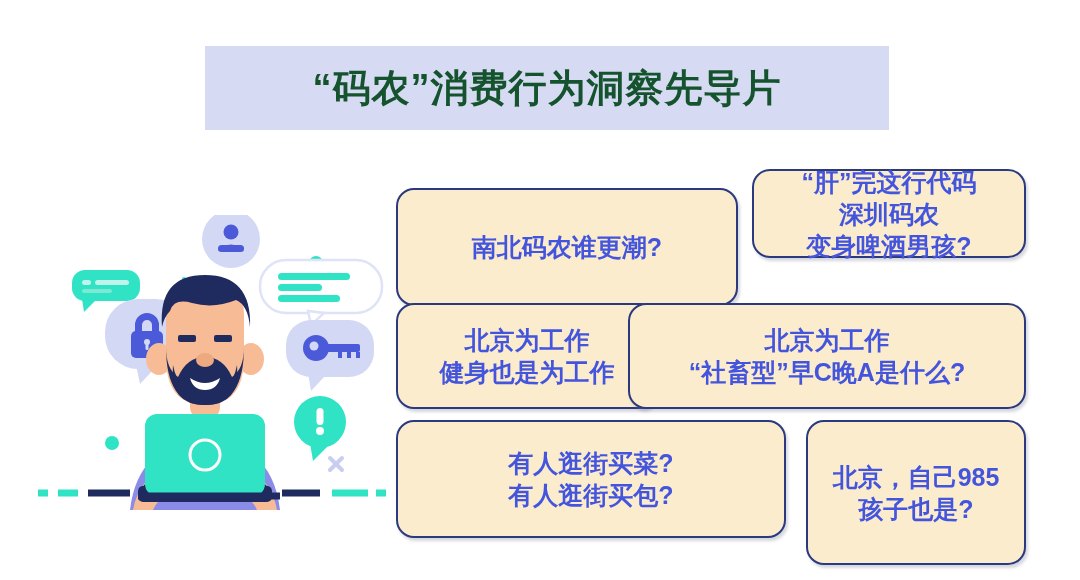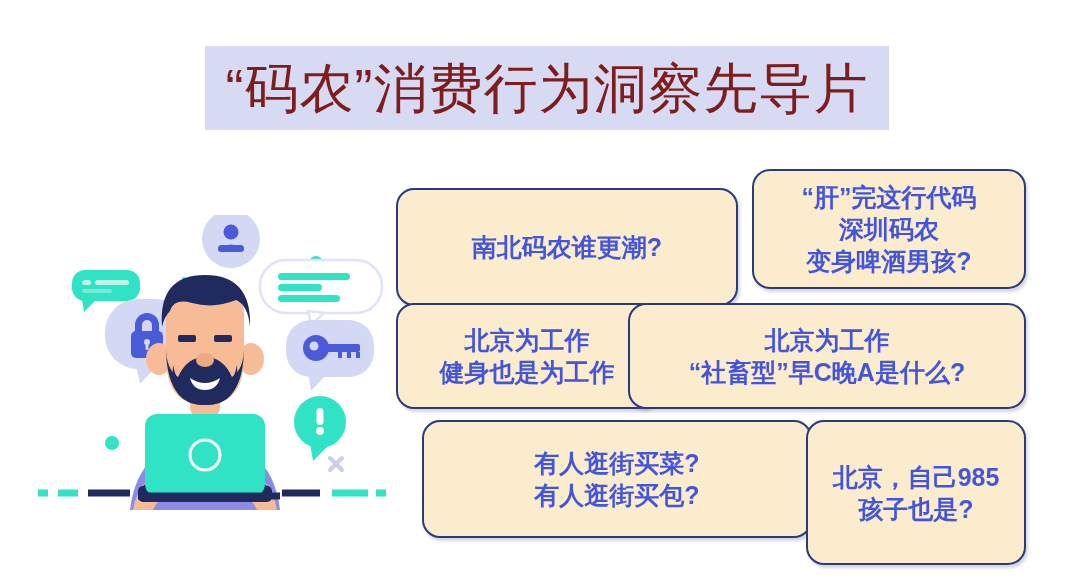"“码农”消费行为洞察先导片" .title-text { color: #7f1d1d -> #14532d; font-size: 54px -> 38px; font-weight: normal -> bold }
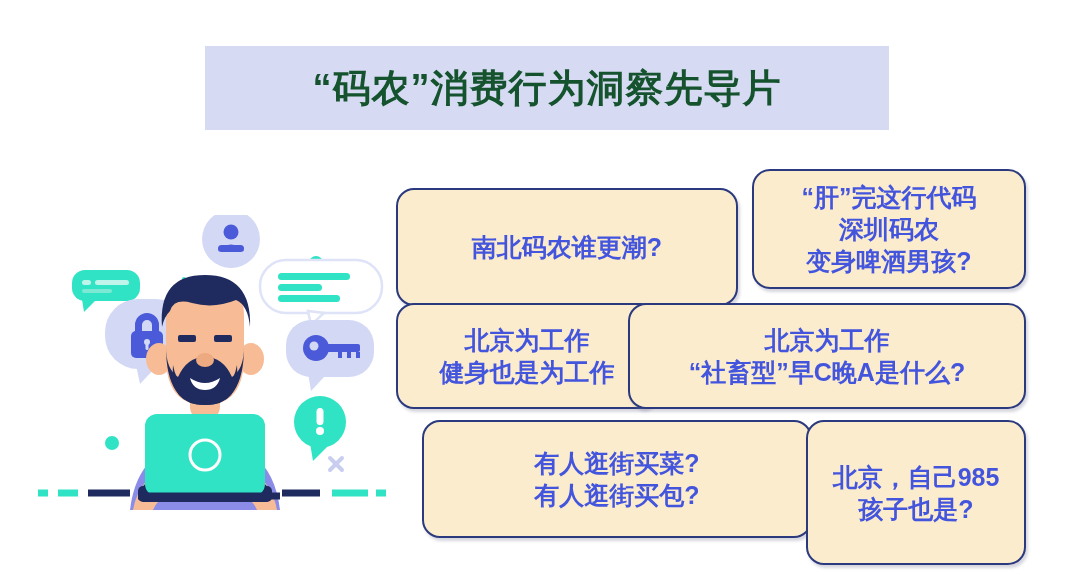"“肝”完这行代码" #card-2 { height: 120px -> 89px }
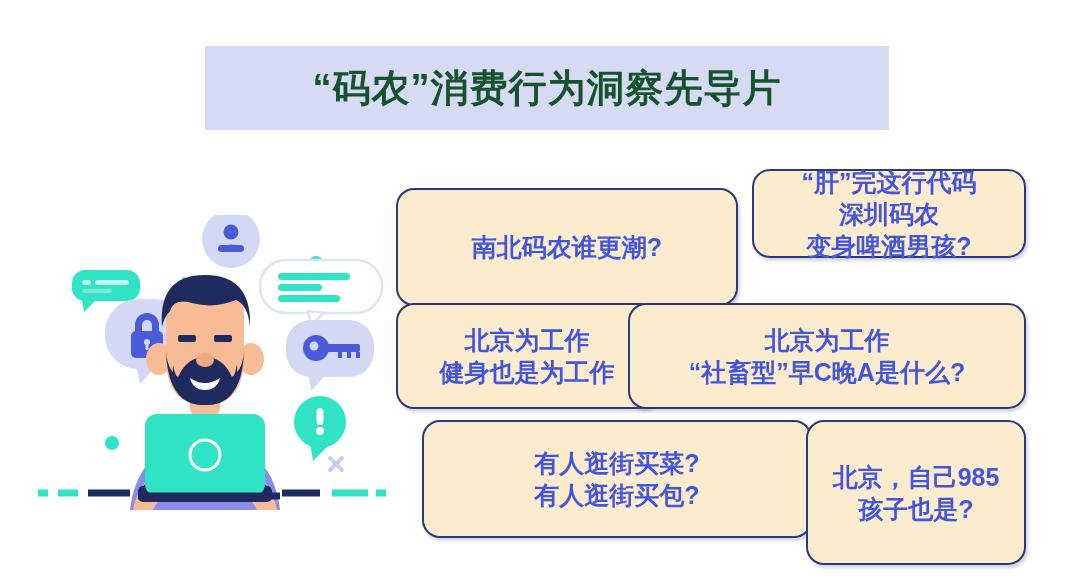"有人逛街买菜?" #card-5 { margin-left: 26px -> none }
